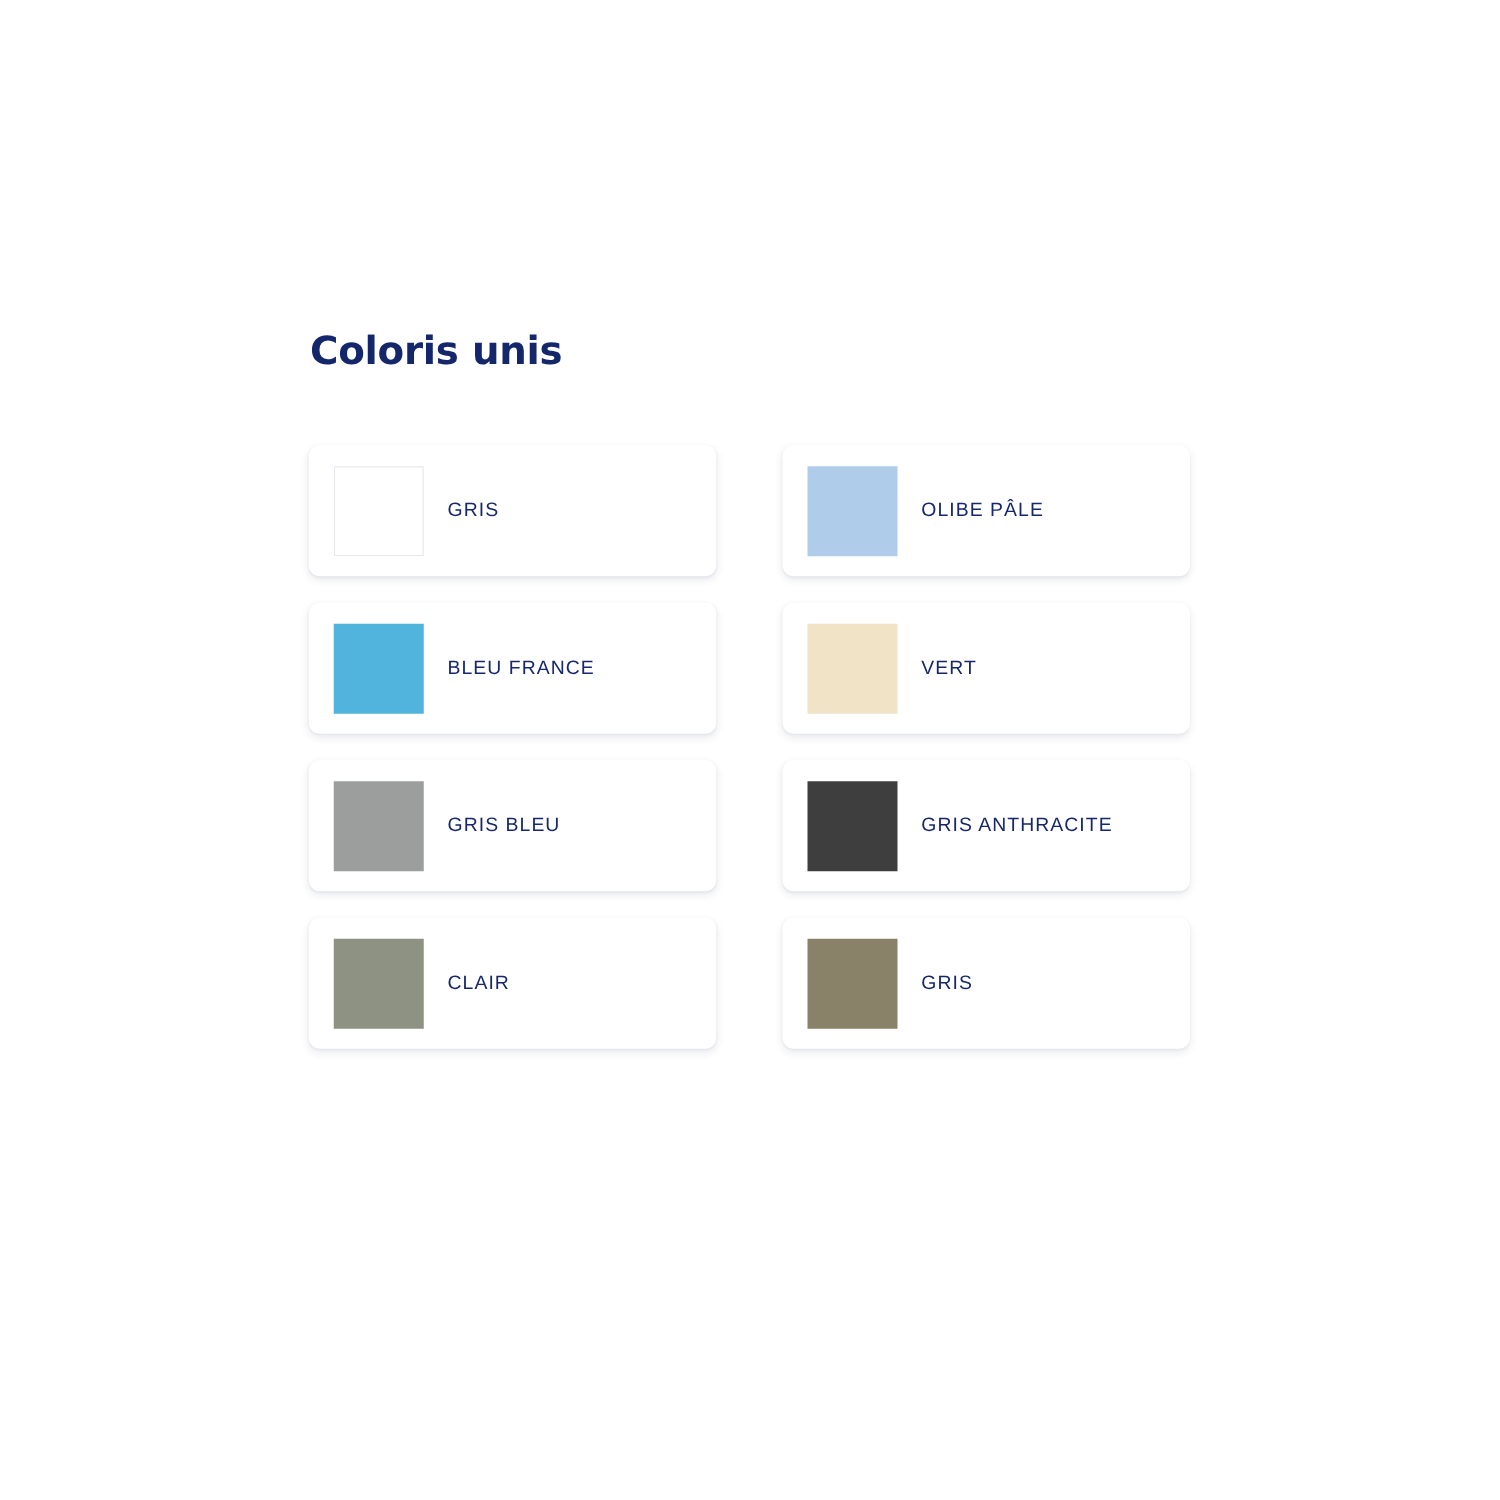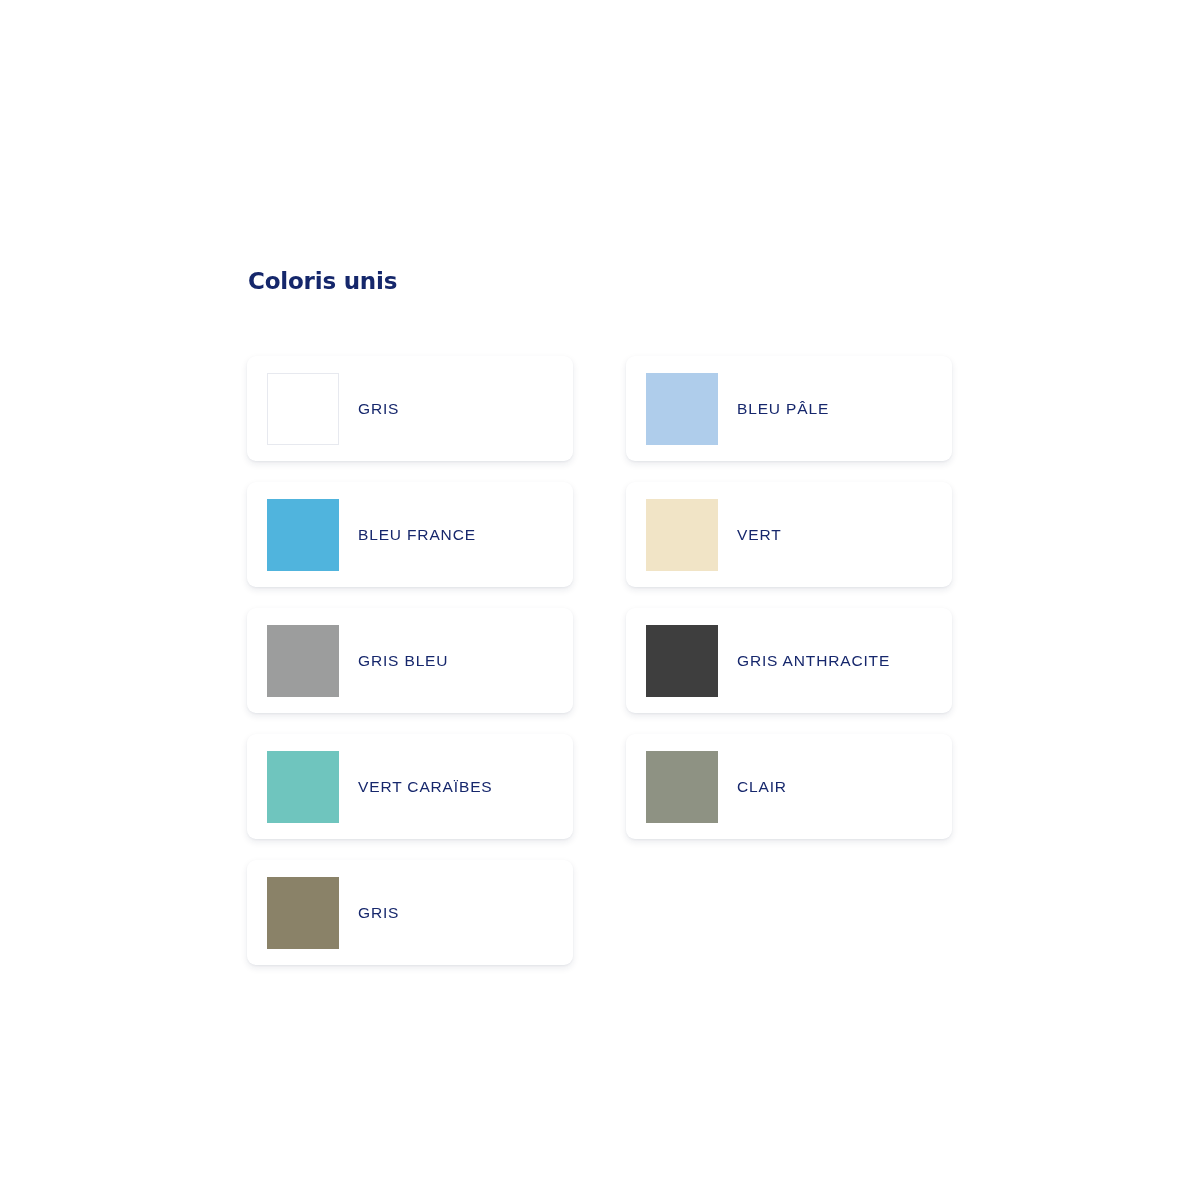"Coloris unis" .section-title { font-size: 23px -> 31px }
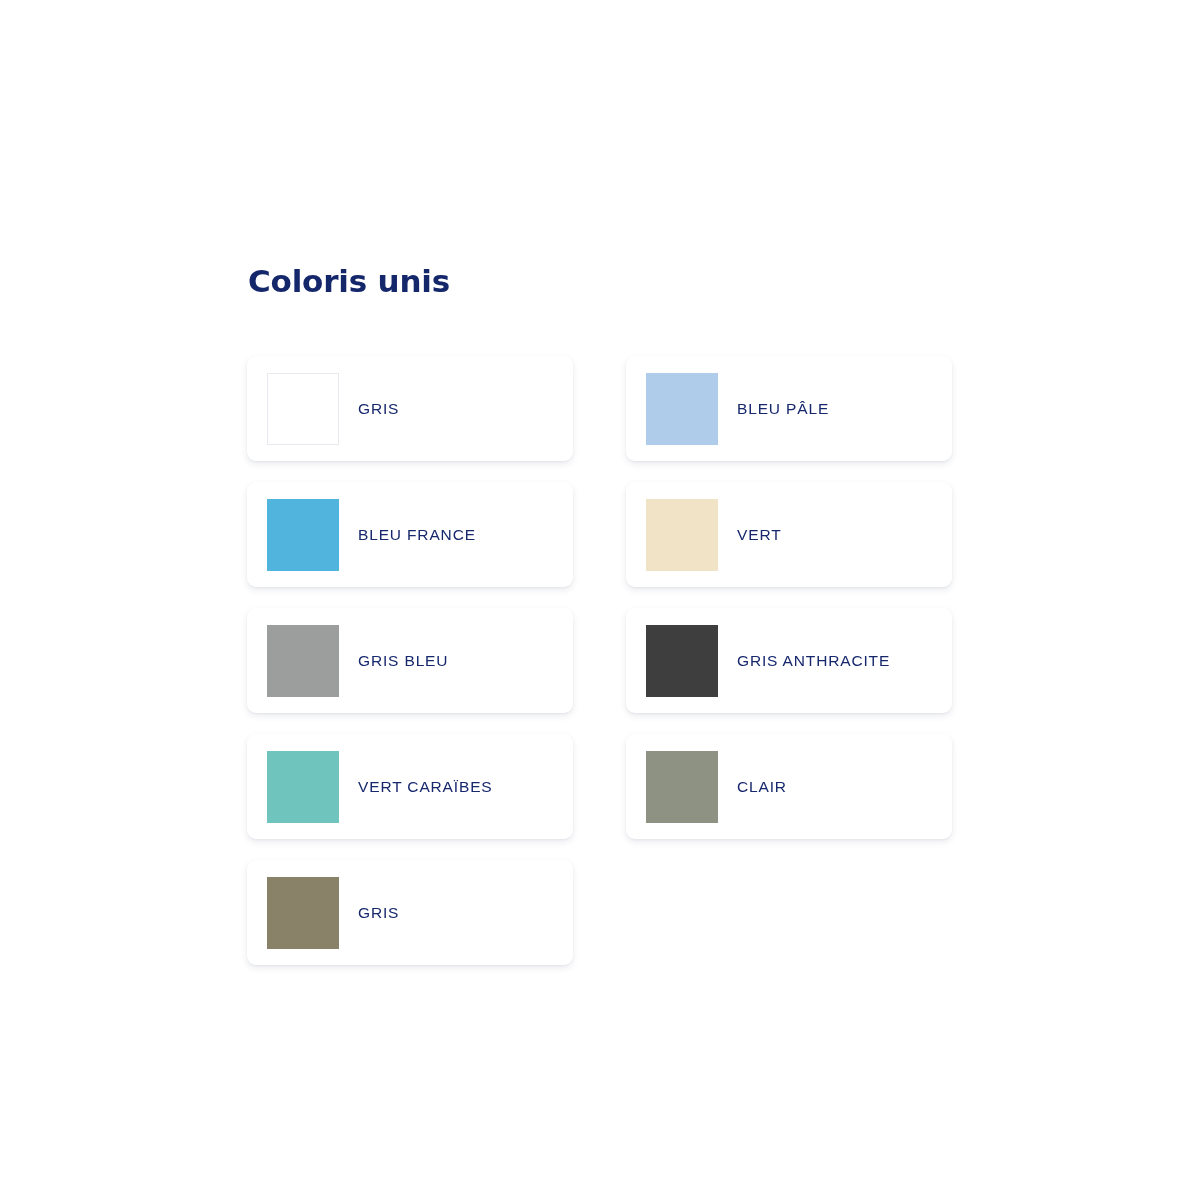"BLEU PÂLE" span.swatch-label { text: BLEU -> OLIBE }
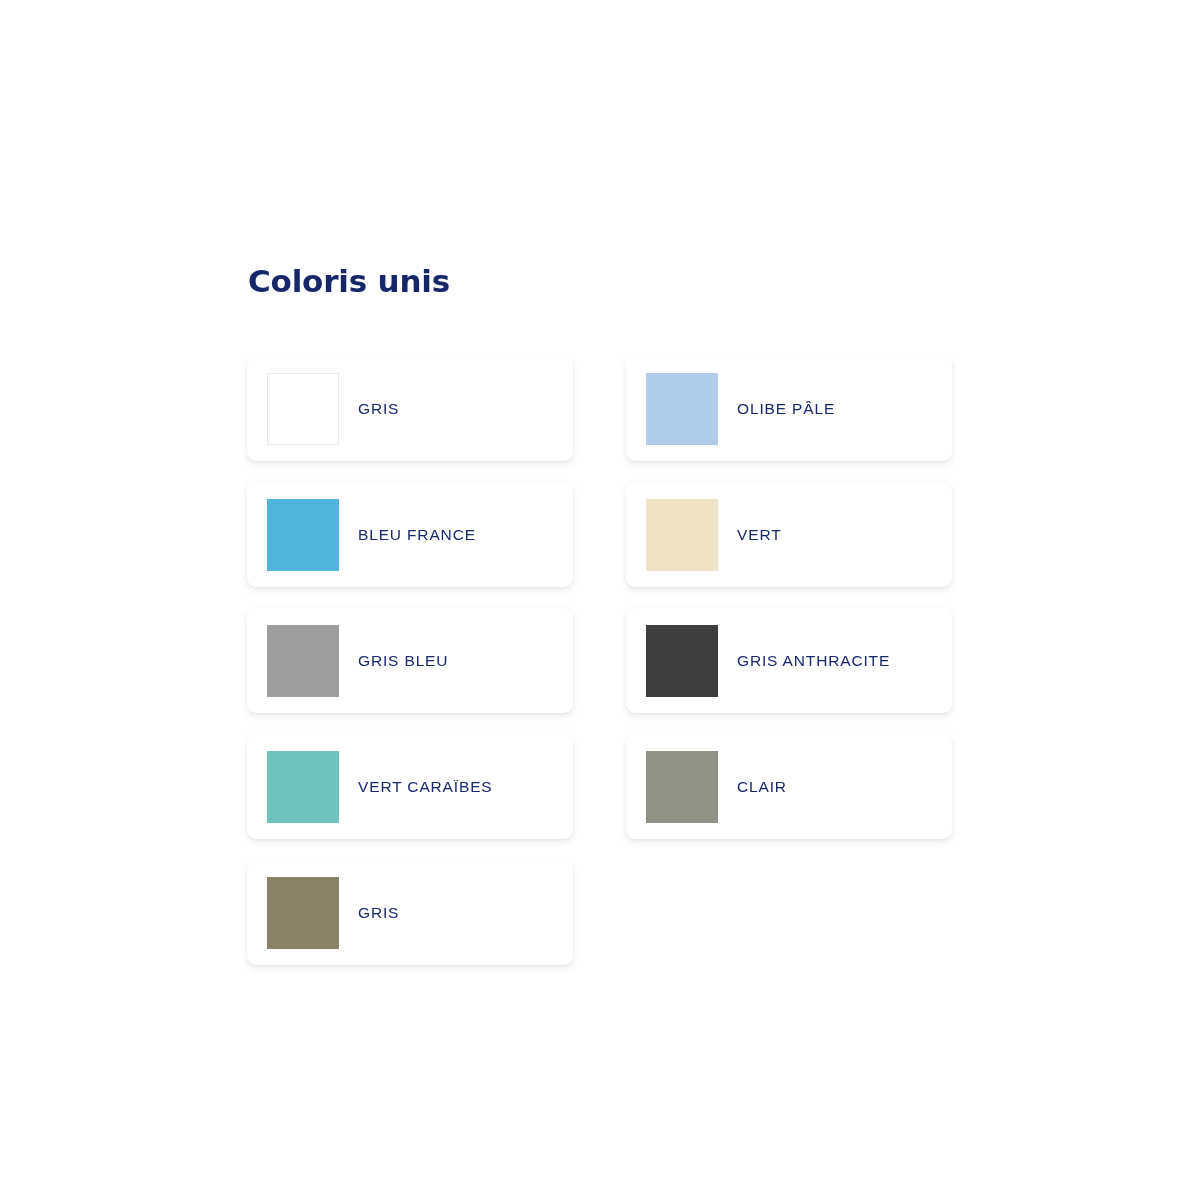"VERT CARAÏBES" div.swatch-card { html: <div> <span></span> <span>VERT CARAÏBES</span> </div> -> none }
